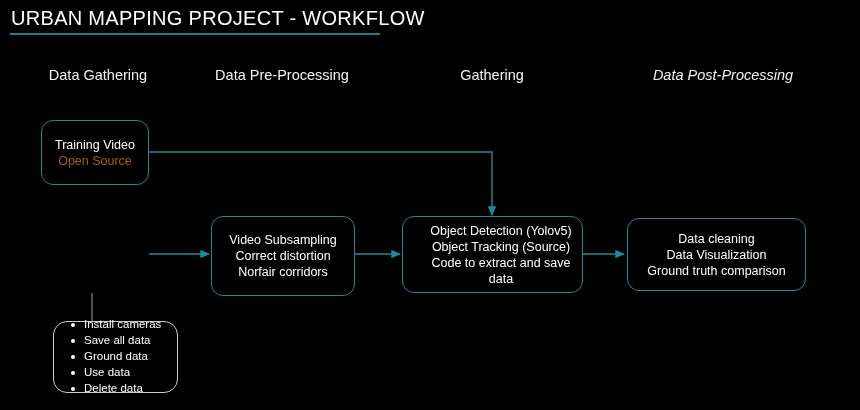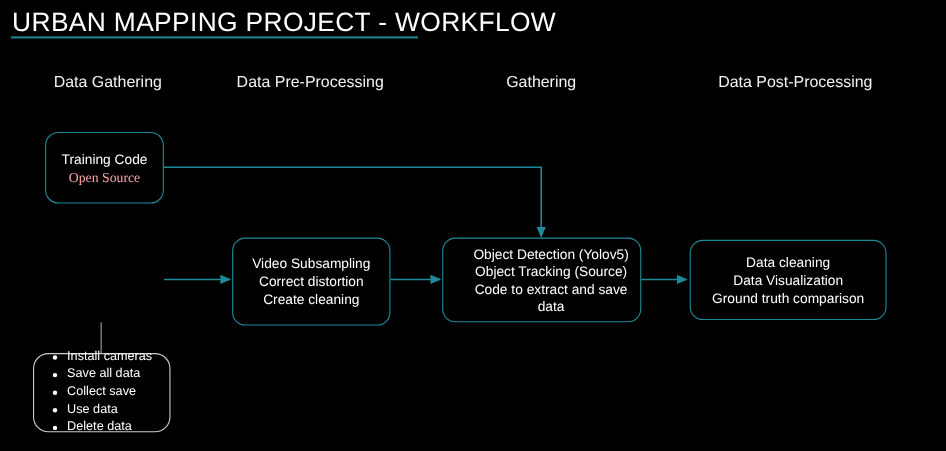"URBAN MAPPING PROJECT - WORKFLOW" #title { font-size: 24px -> 20px }
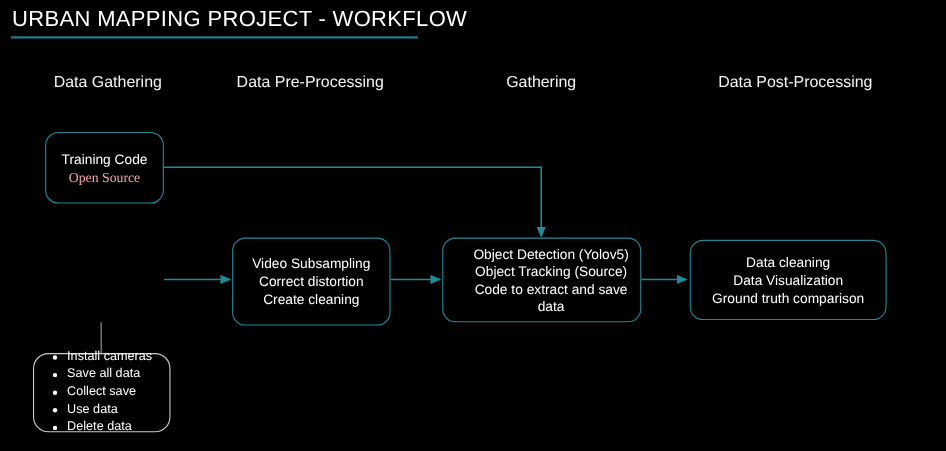"Data Post-Processing" div.col-header { font-style: none -> italic }
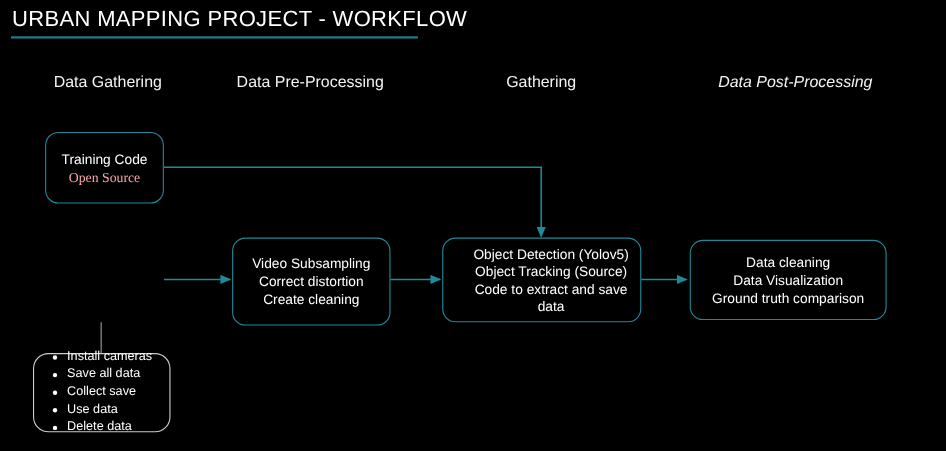"Training Code" span.strong { text: Code -> Video }
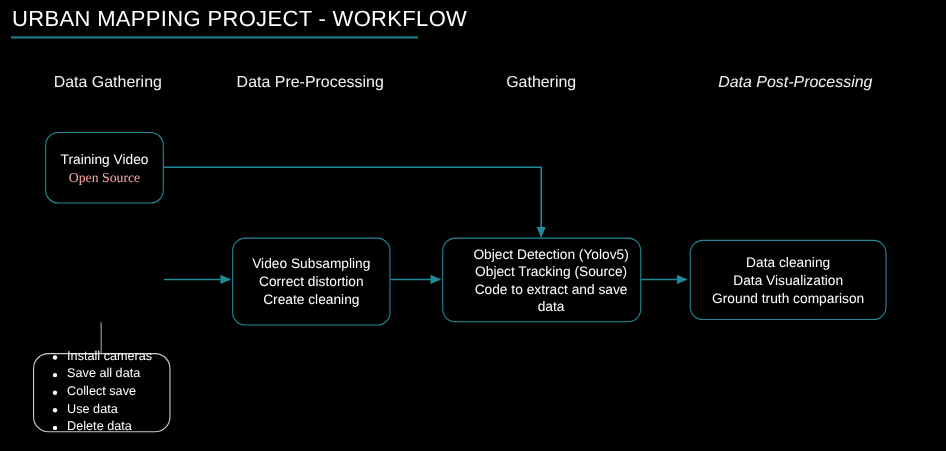"Open Source" .node .muted { color: #fca5a5 -> #a16207; font-family: Liberation Serif, serif -> none }
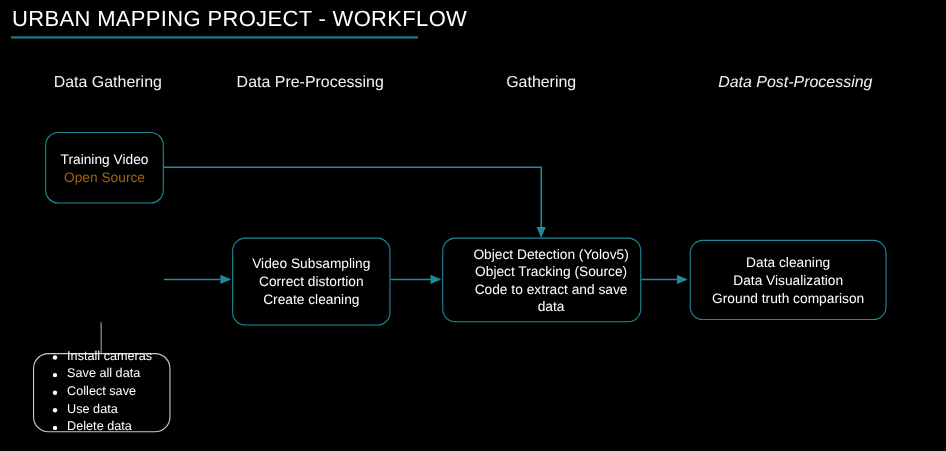"Create cleaning" span { text: Create cleaning -> Norfair corridors }
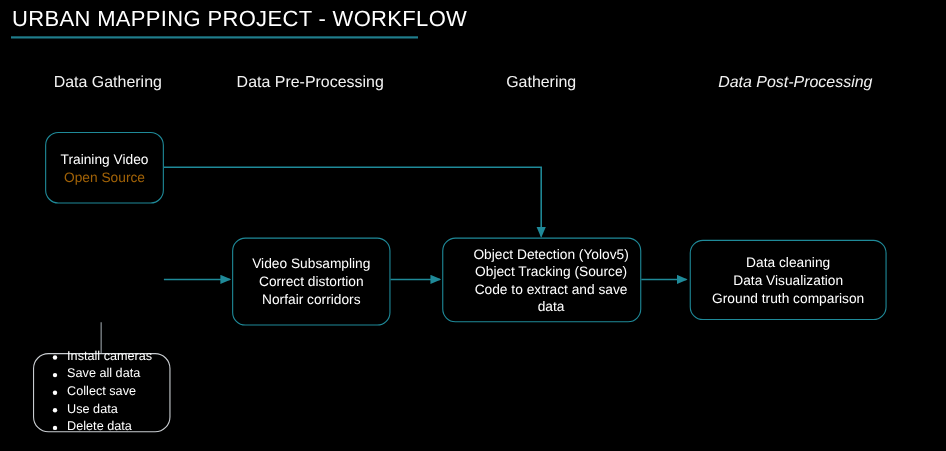"Install cameras" #node-tasks { margin-left: none -> 23px }
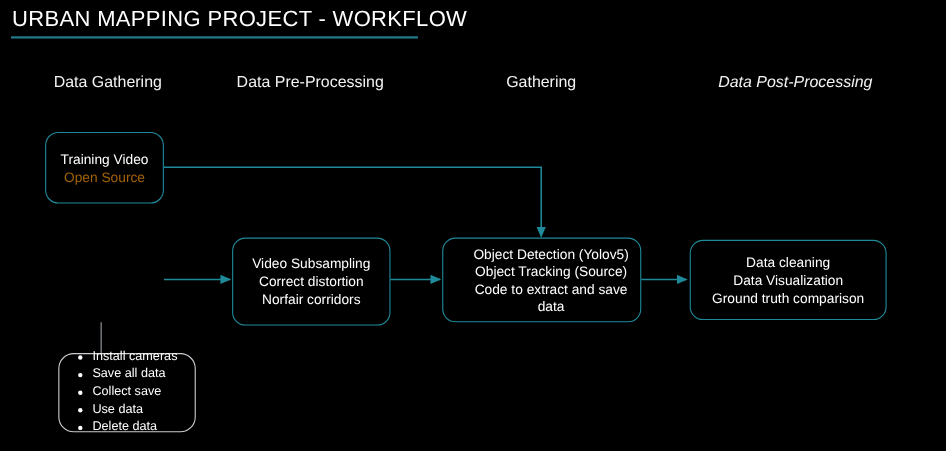"Collect save" li { text: Collect save -> Ground data }
